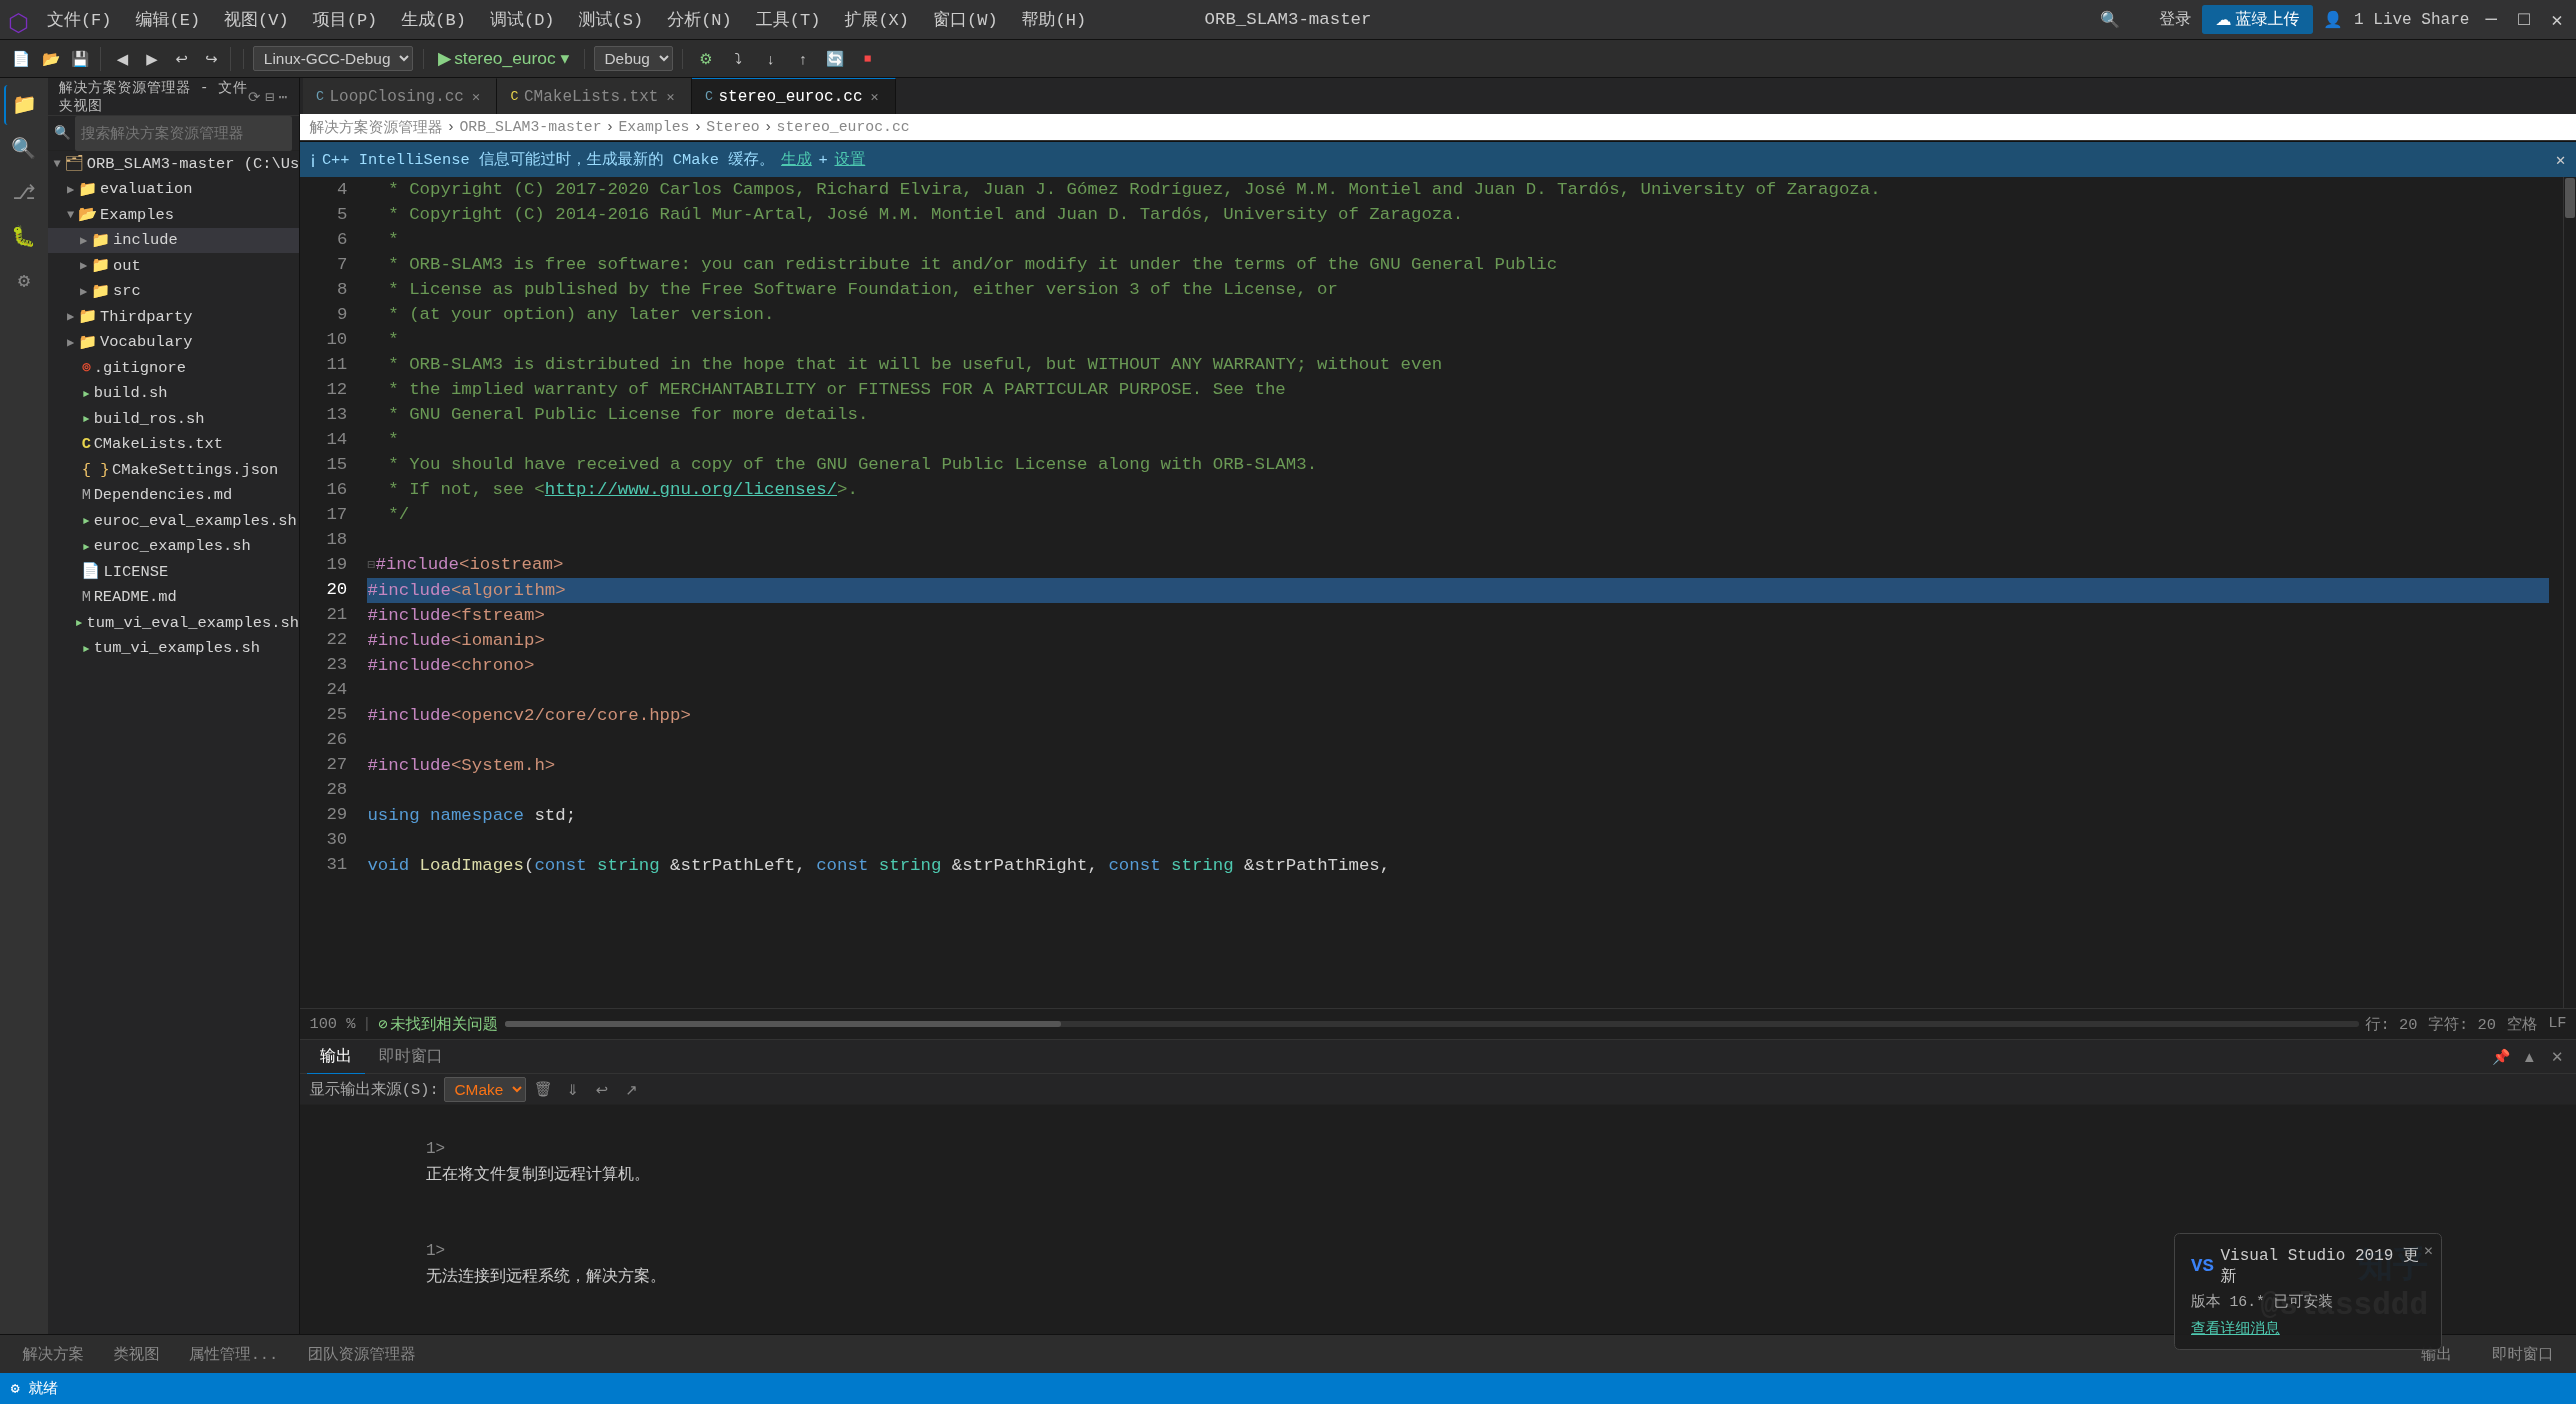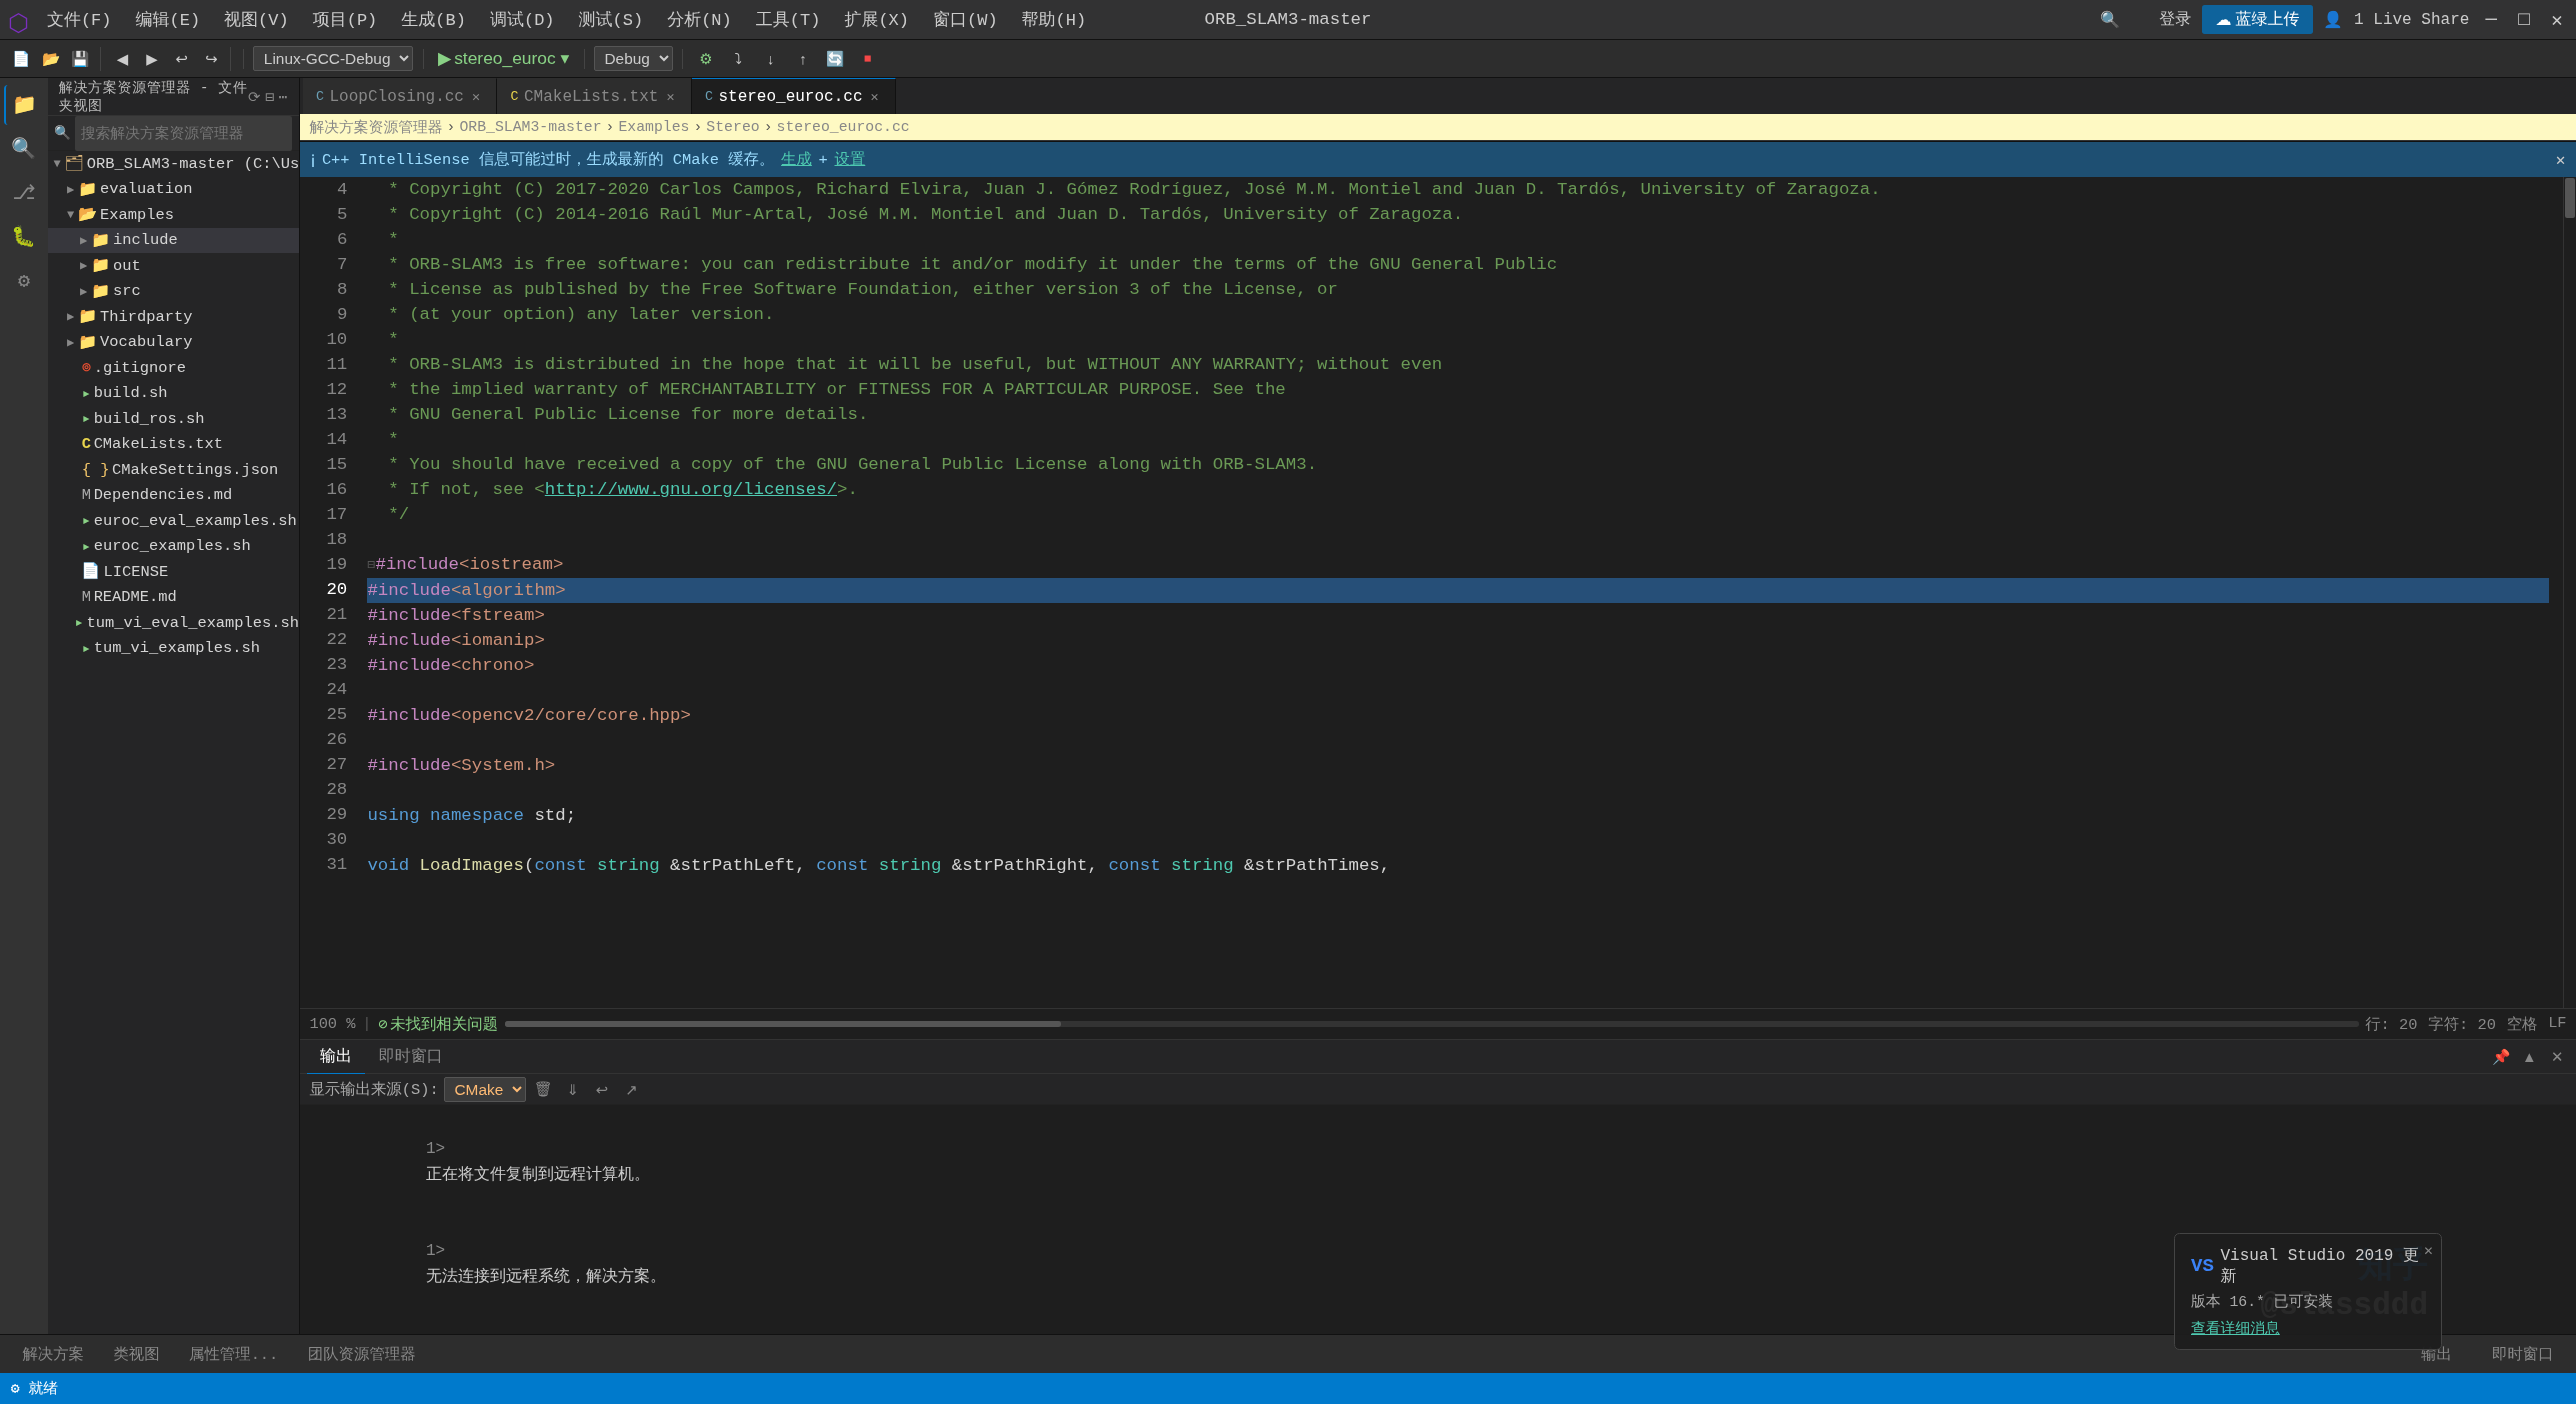"解决方案资源管理器" .breadcrumb-bar { background: #fef9c3 -> #ffffff }
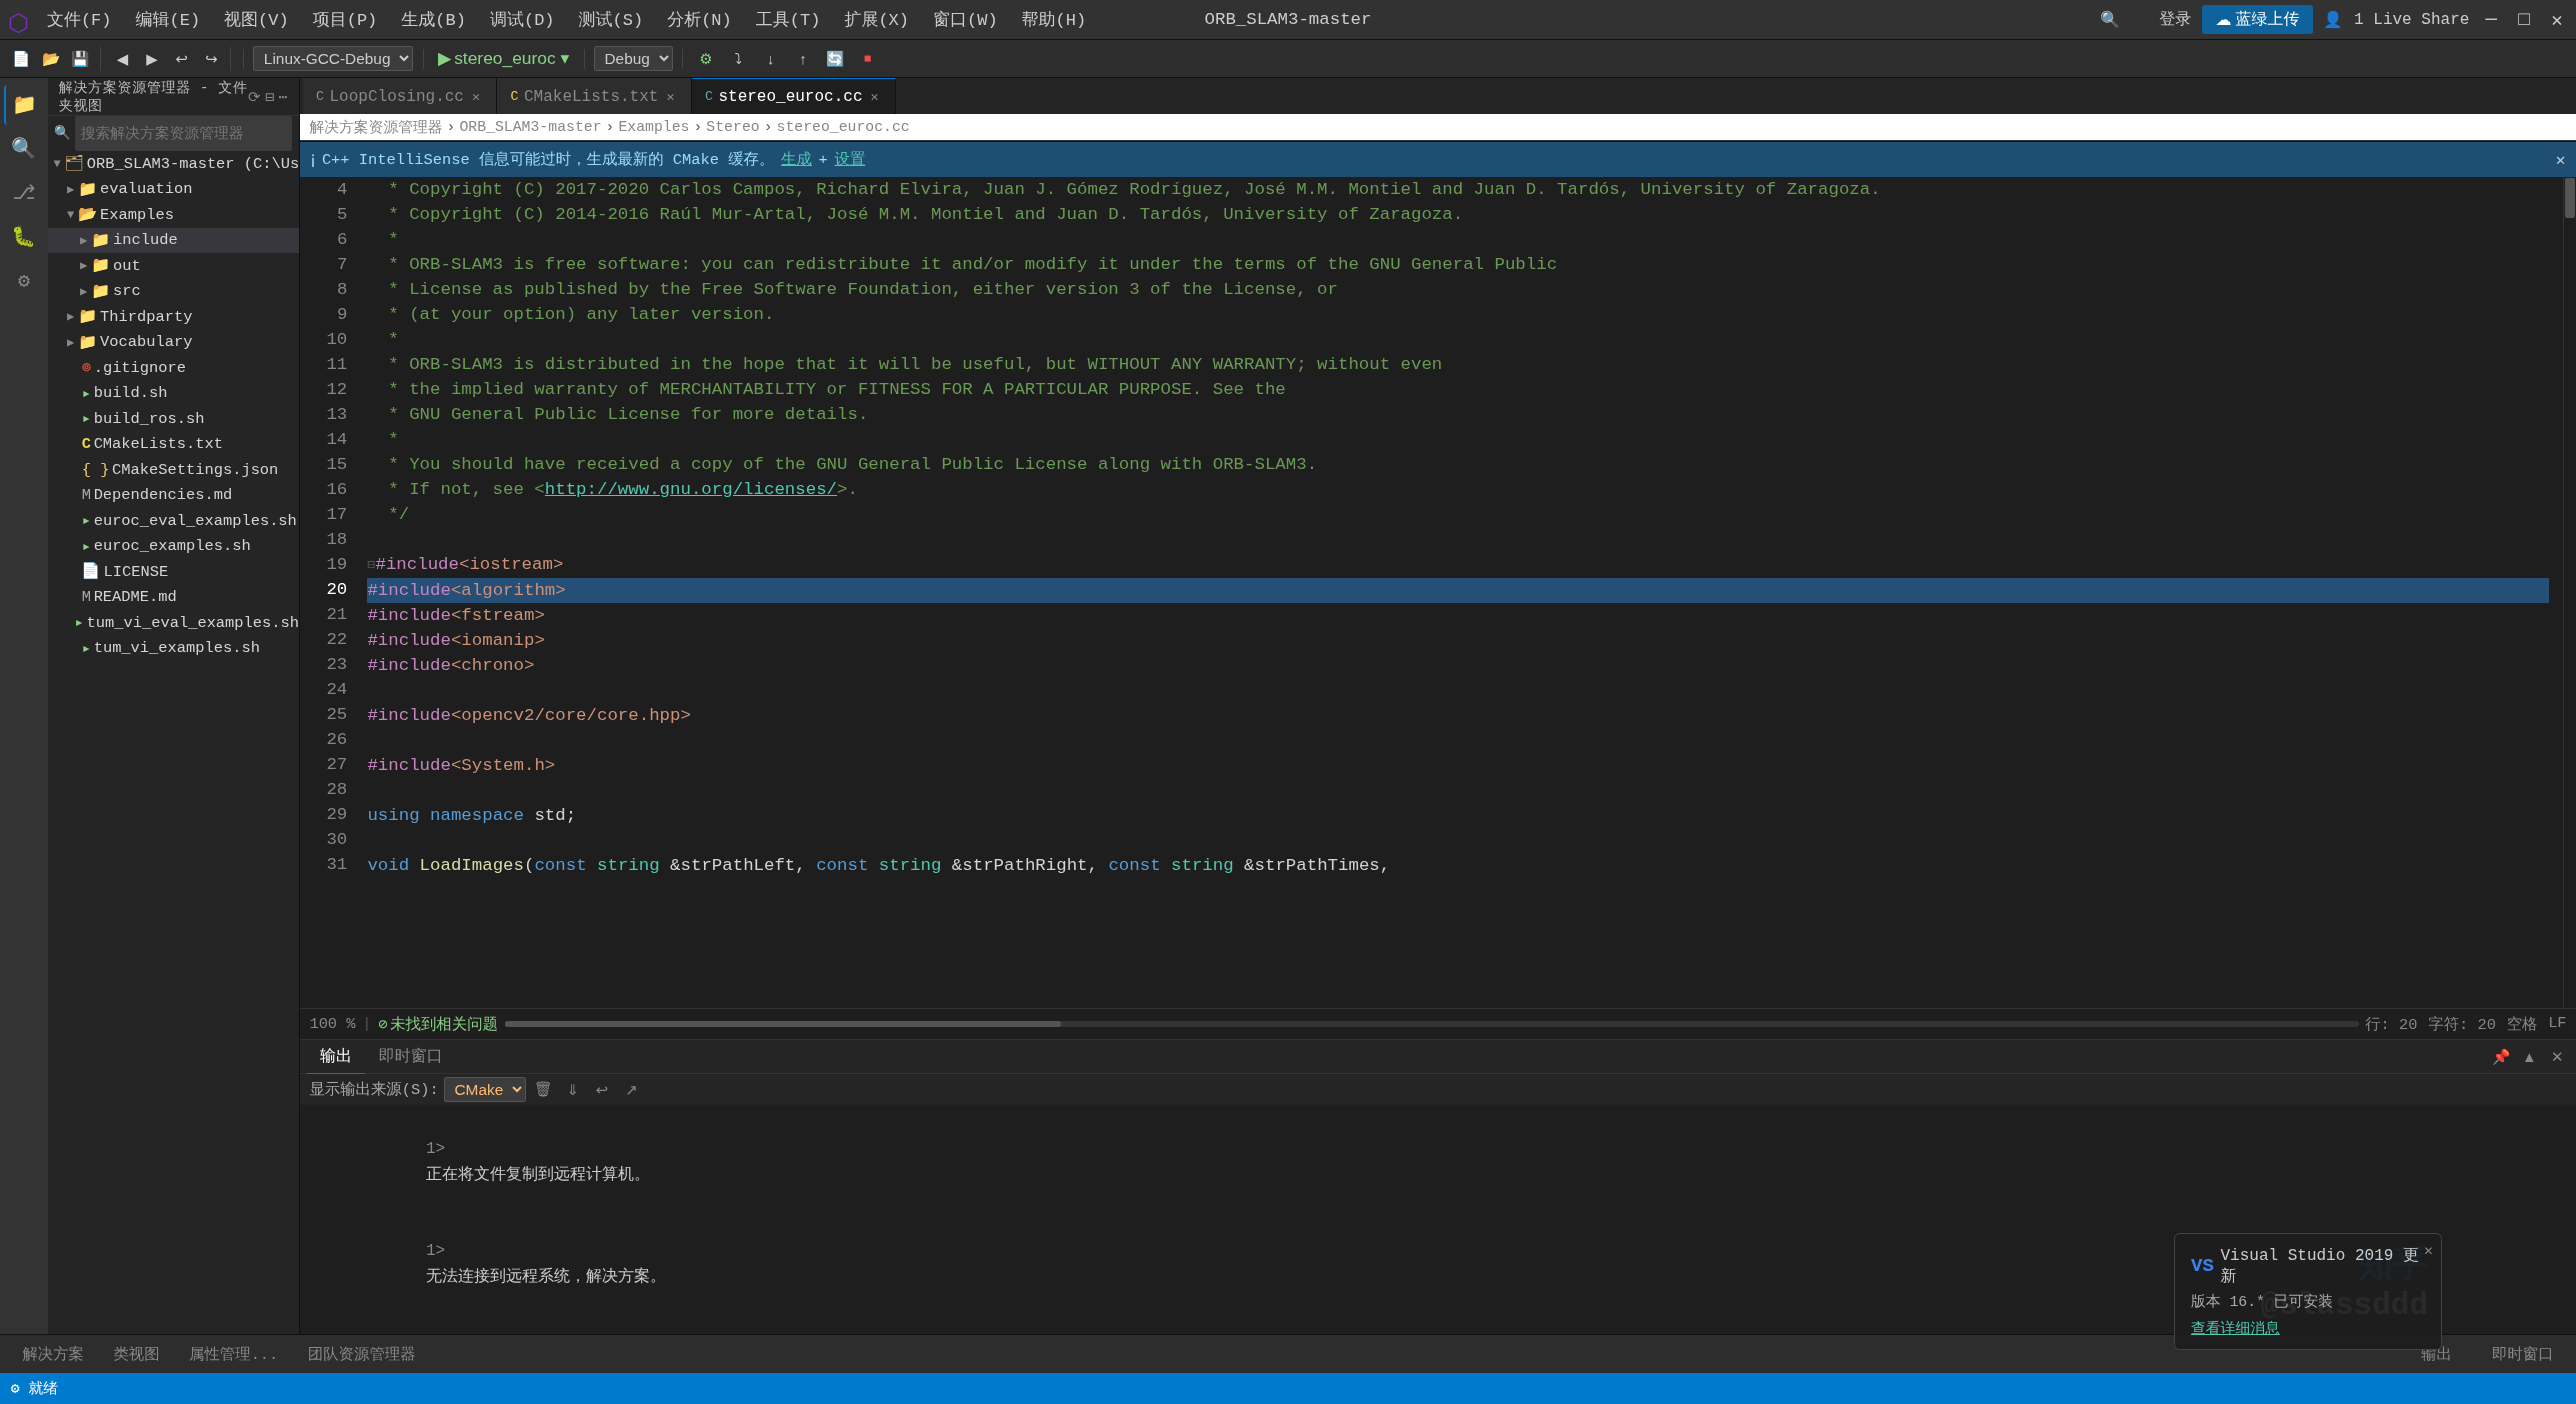"CMake" select { color: #fdba74 -> #f97316 }
